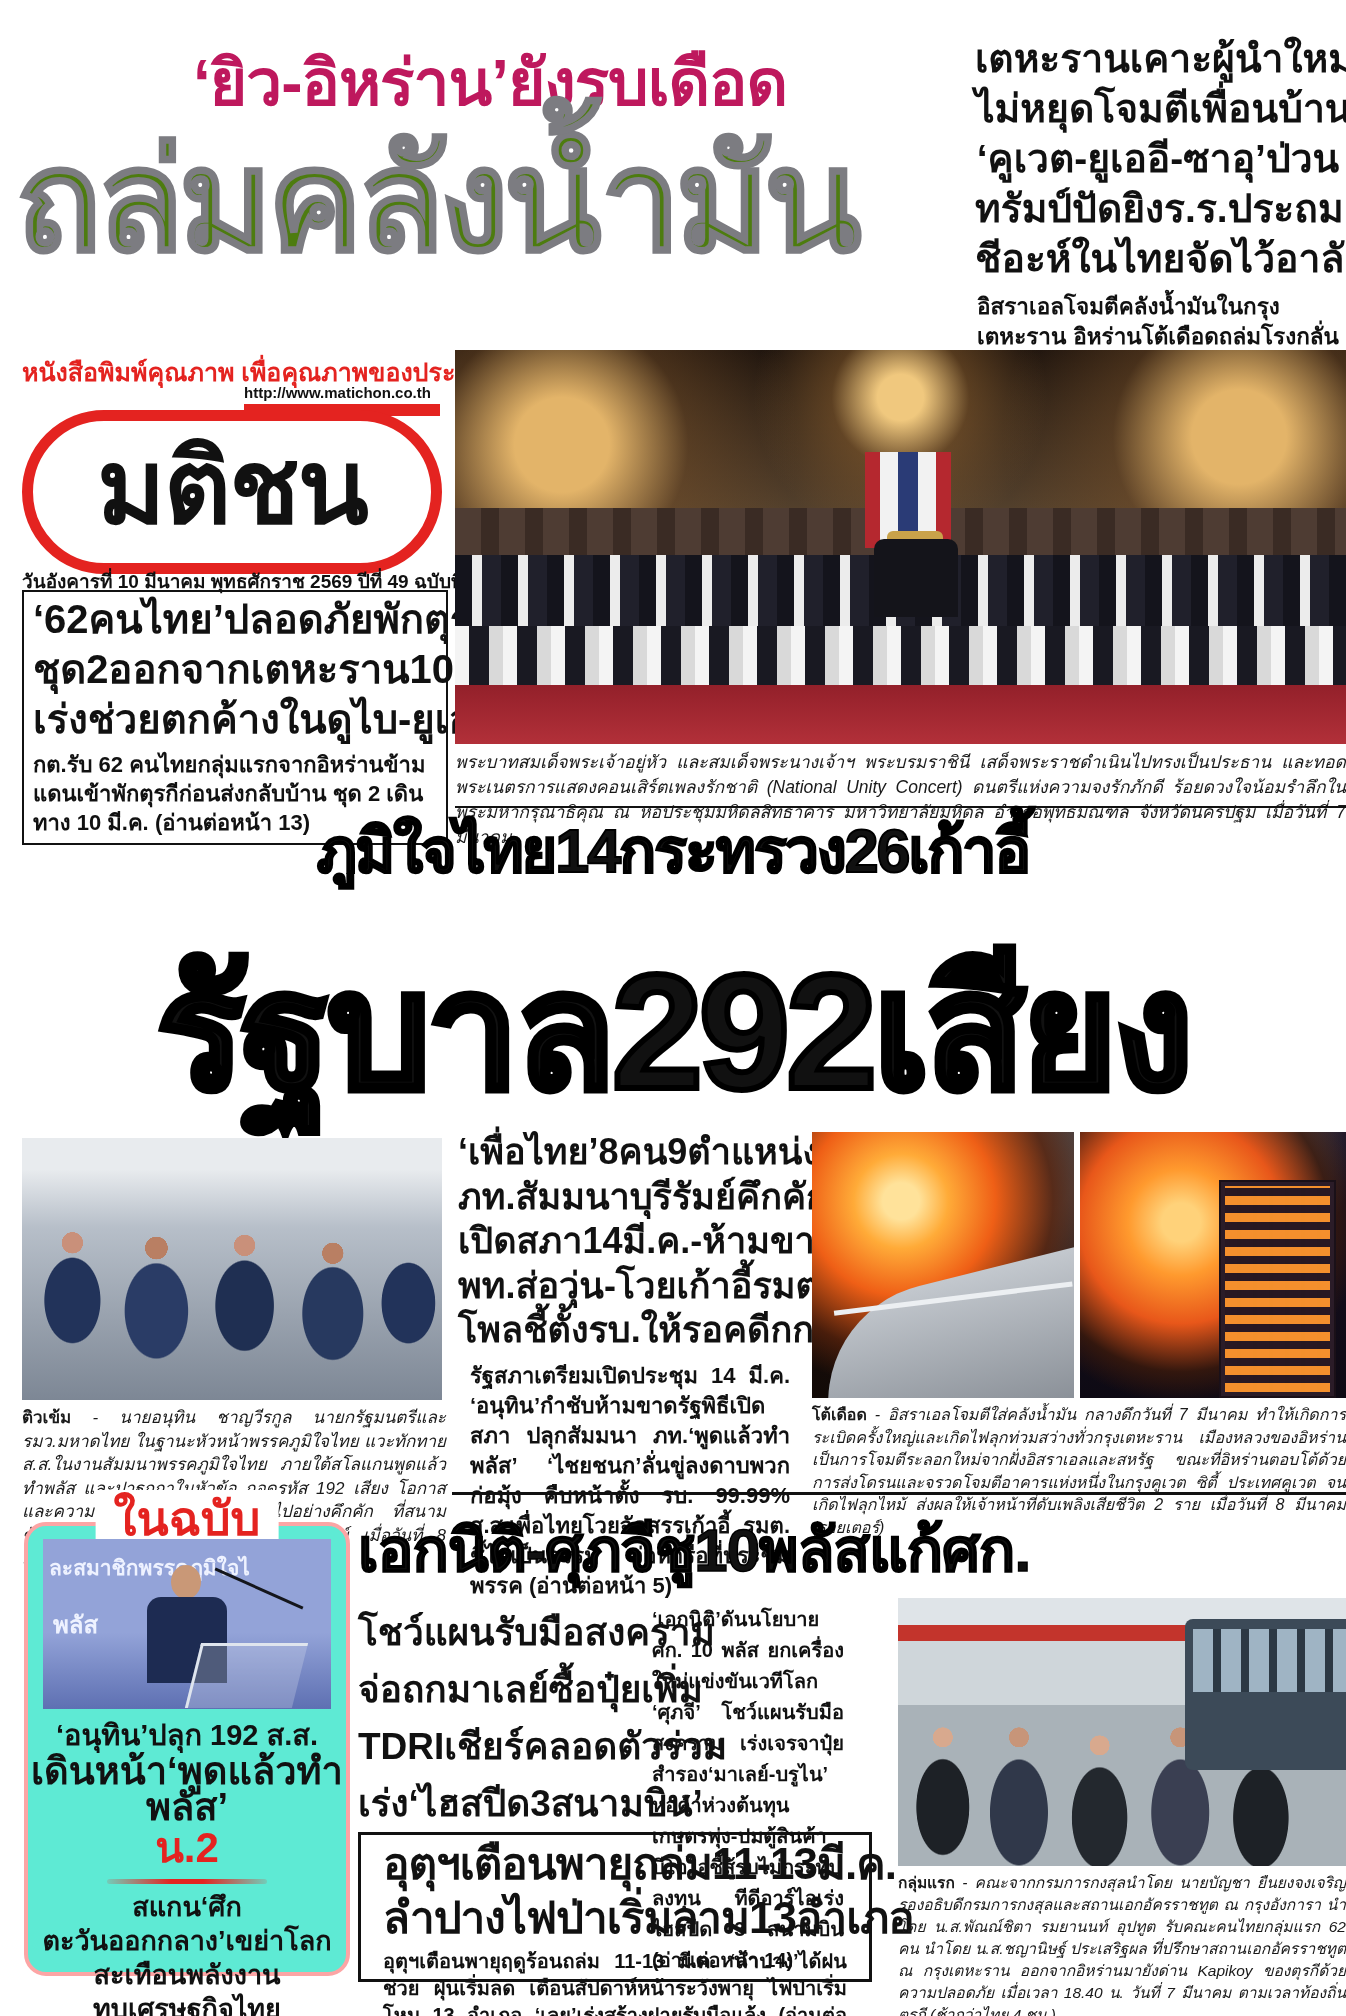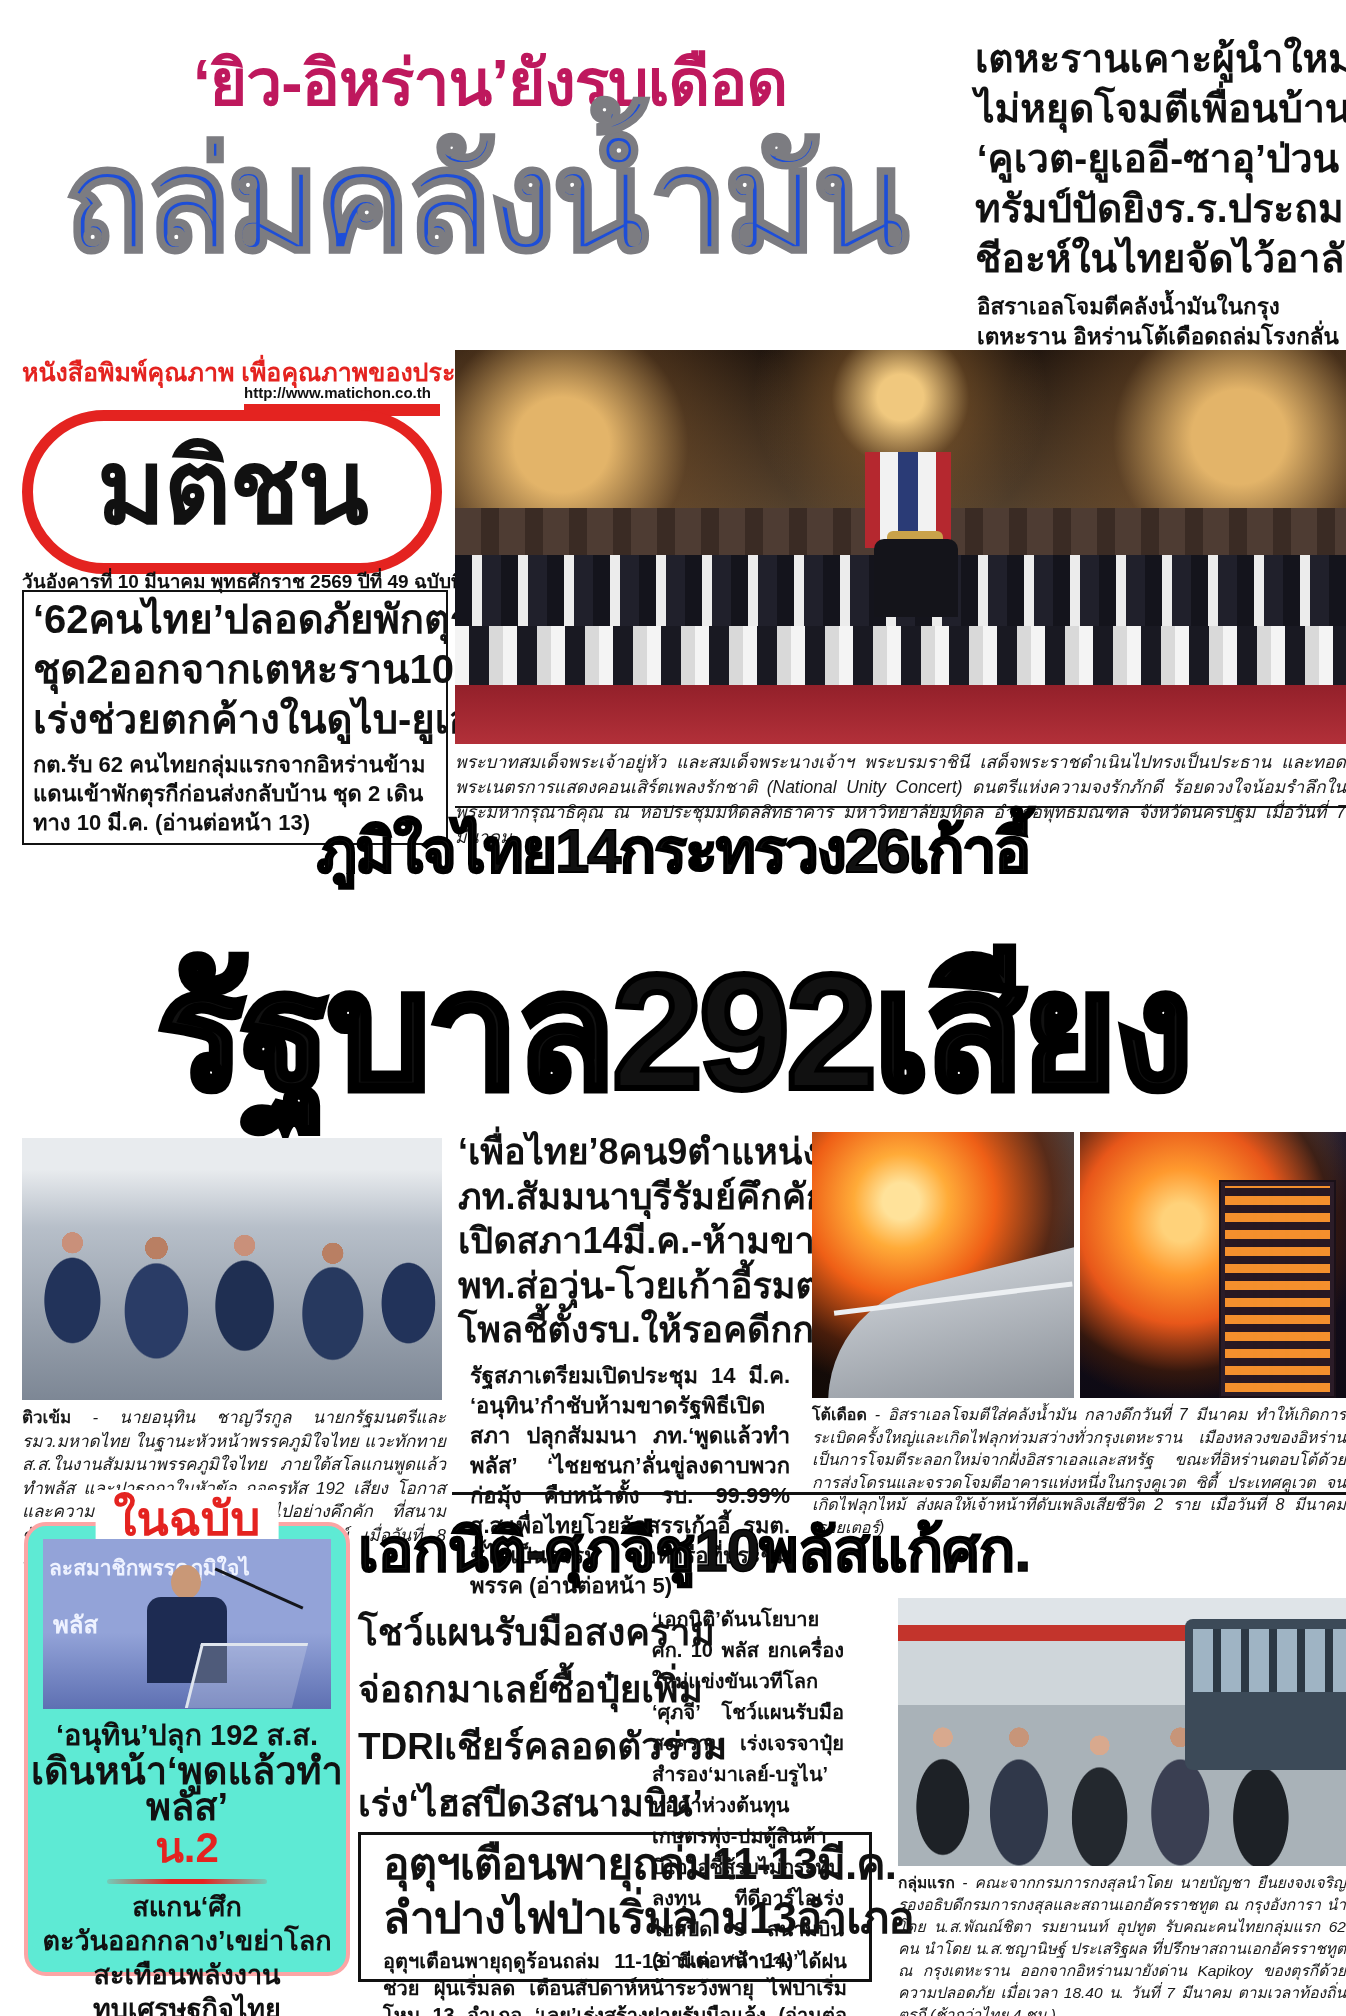"ถล่มคลังน้ำมัน" .gray2 { color: #1d4ed8 -> #4d7c0f; left: 0px -> 16px; text-align: center -> left }
